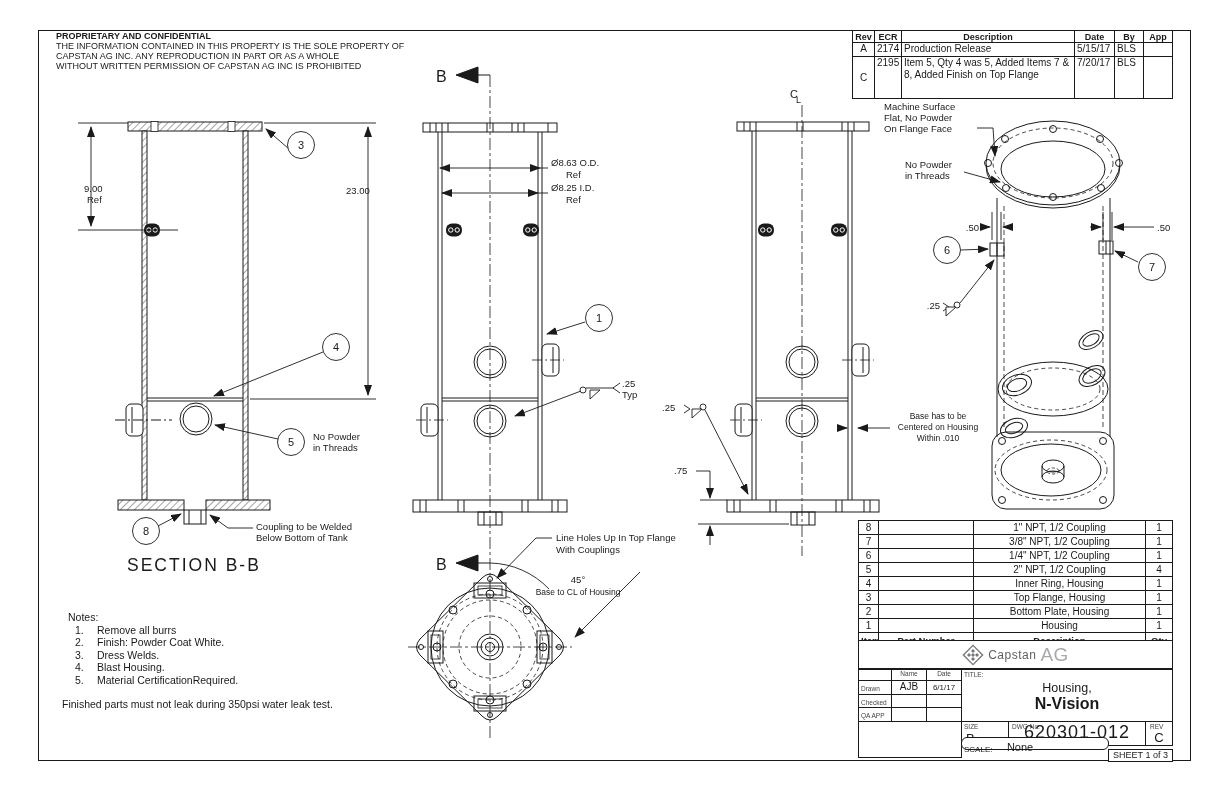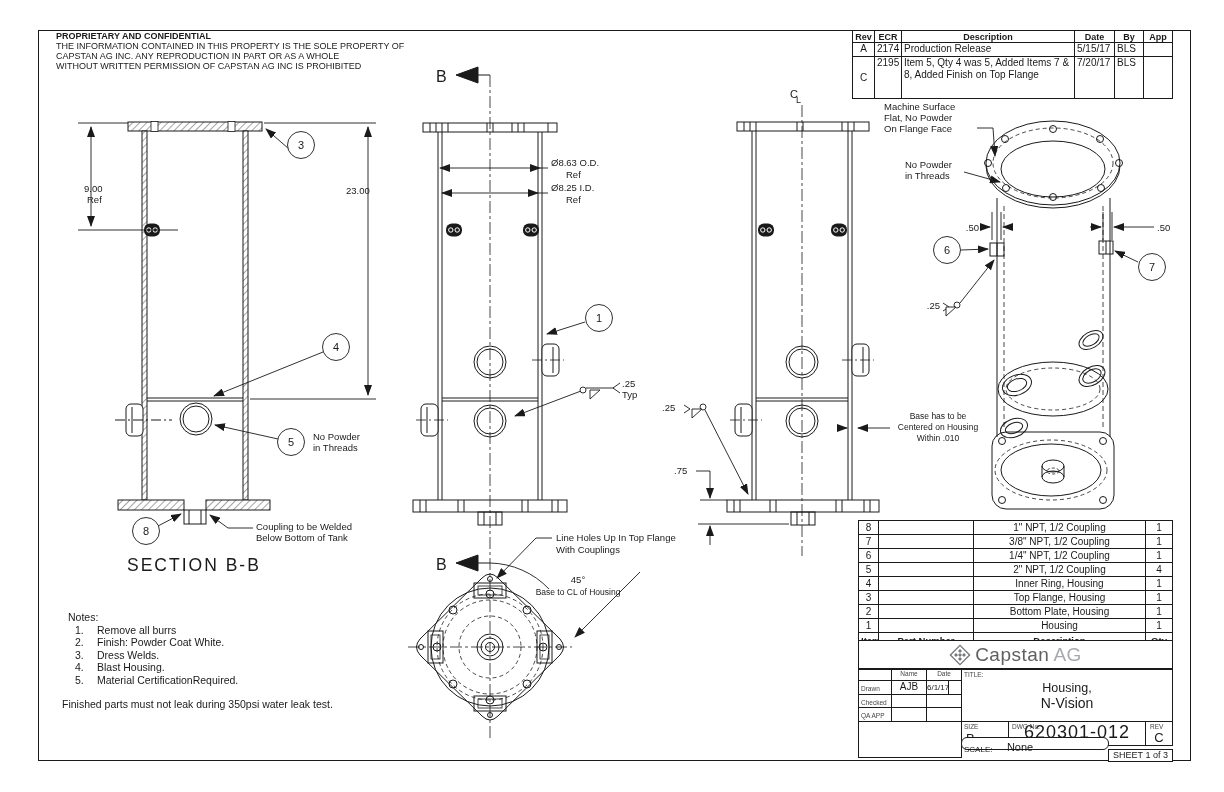"Capstan" #logo-name { font-size: 19px -> 12px }
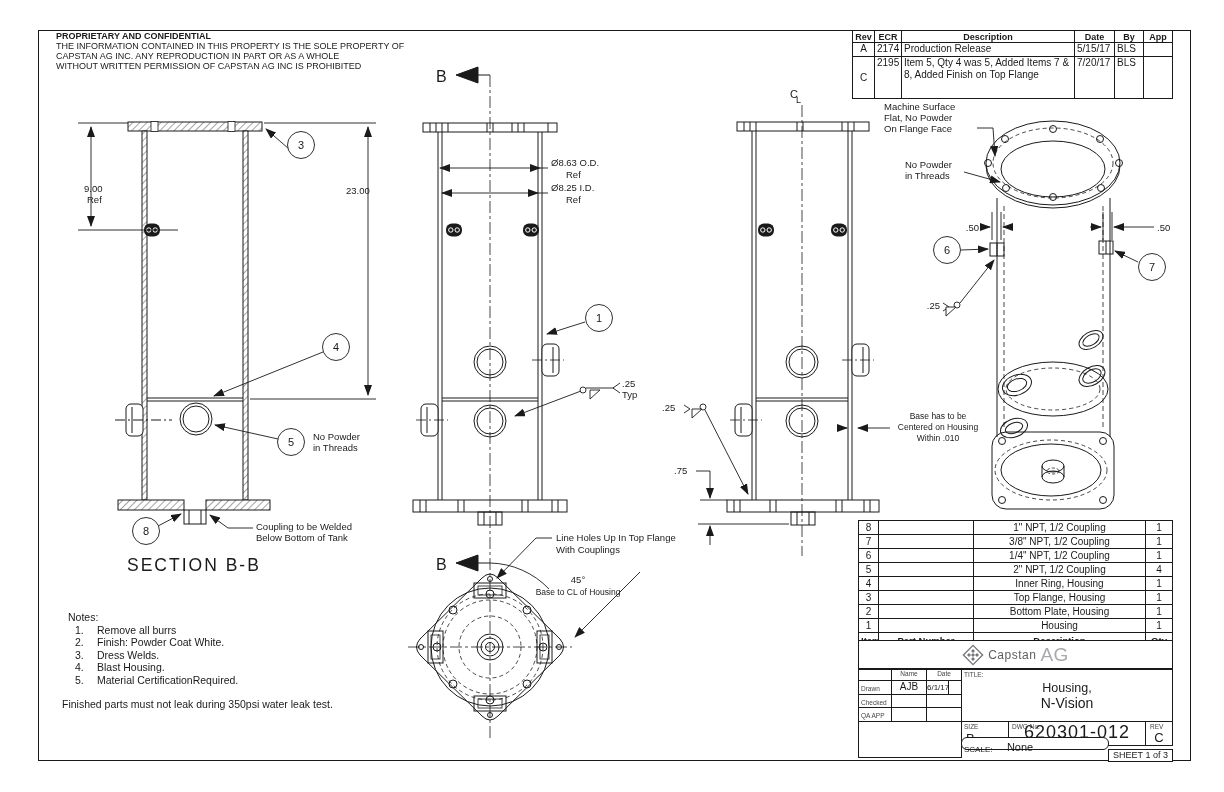"6/1/17" div.tbc { width: 23px -> 36px }
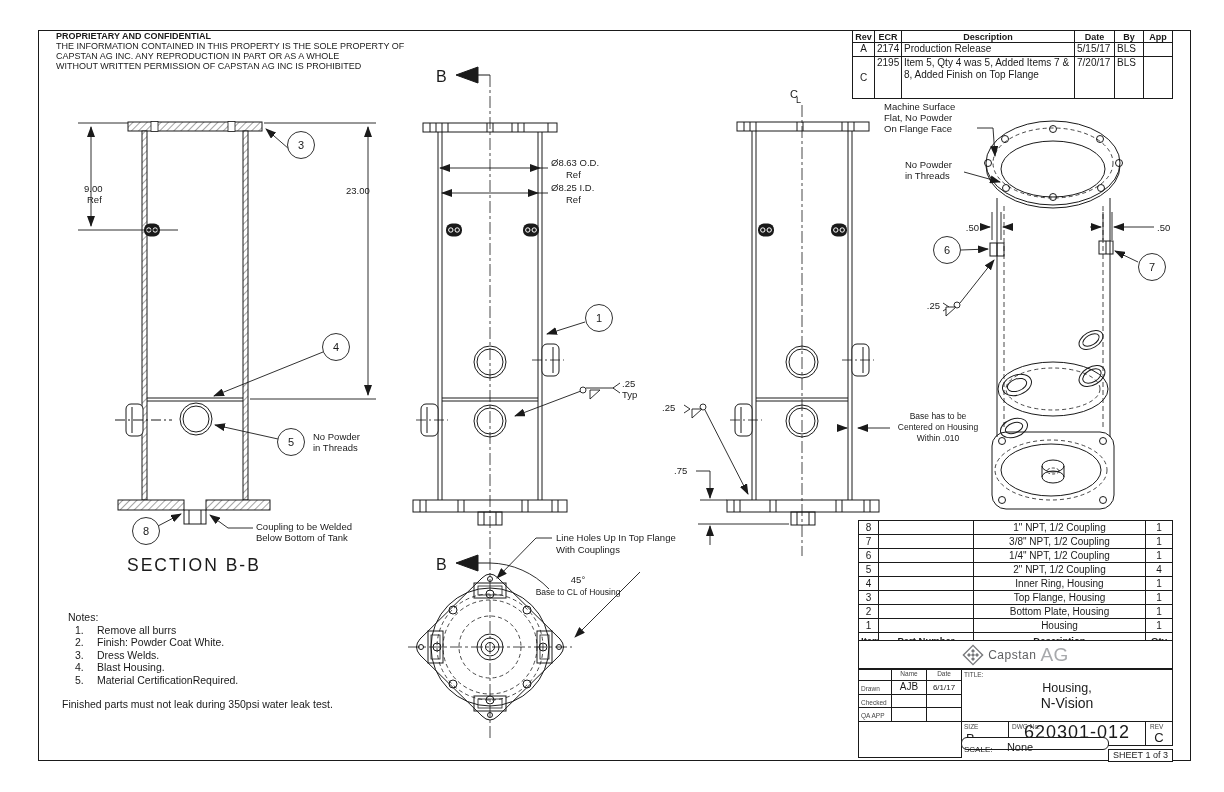"N-Vision" div { font-size: 14px -> 16px; font-weight: none -> bold }
